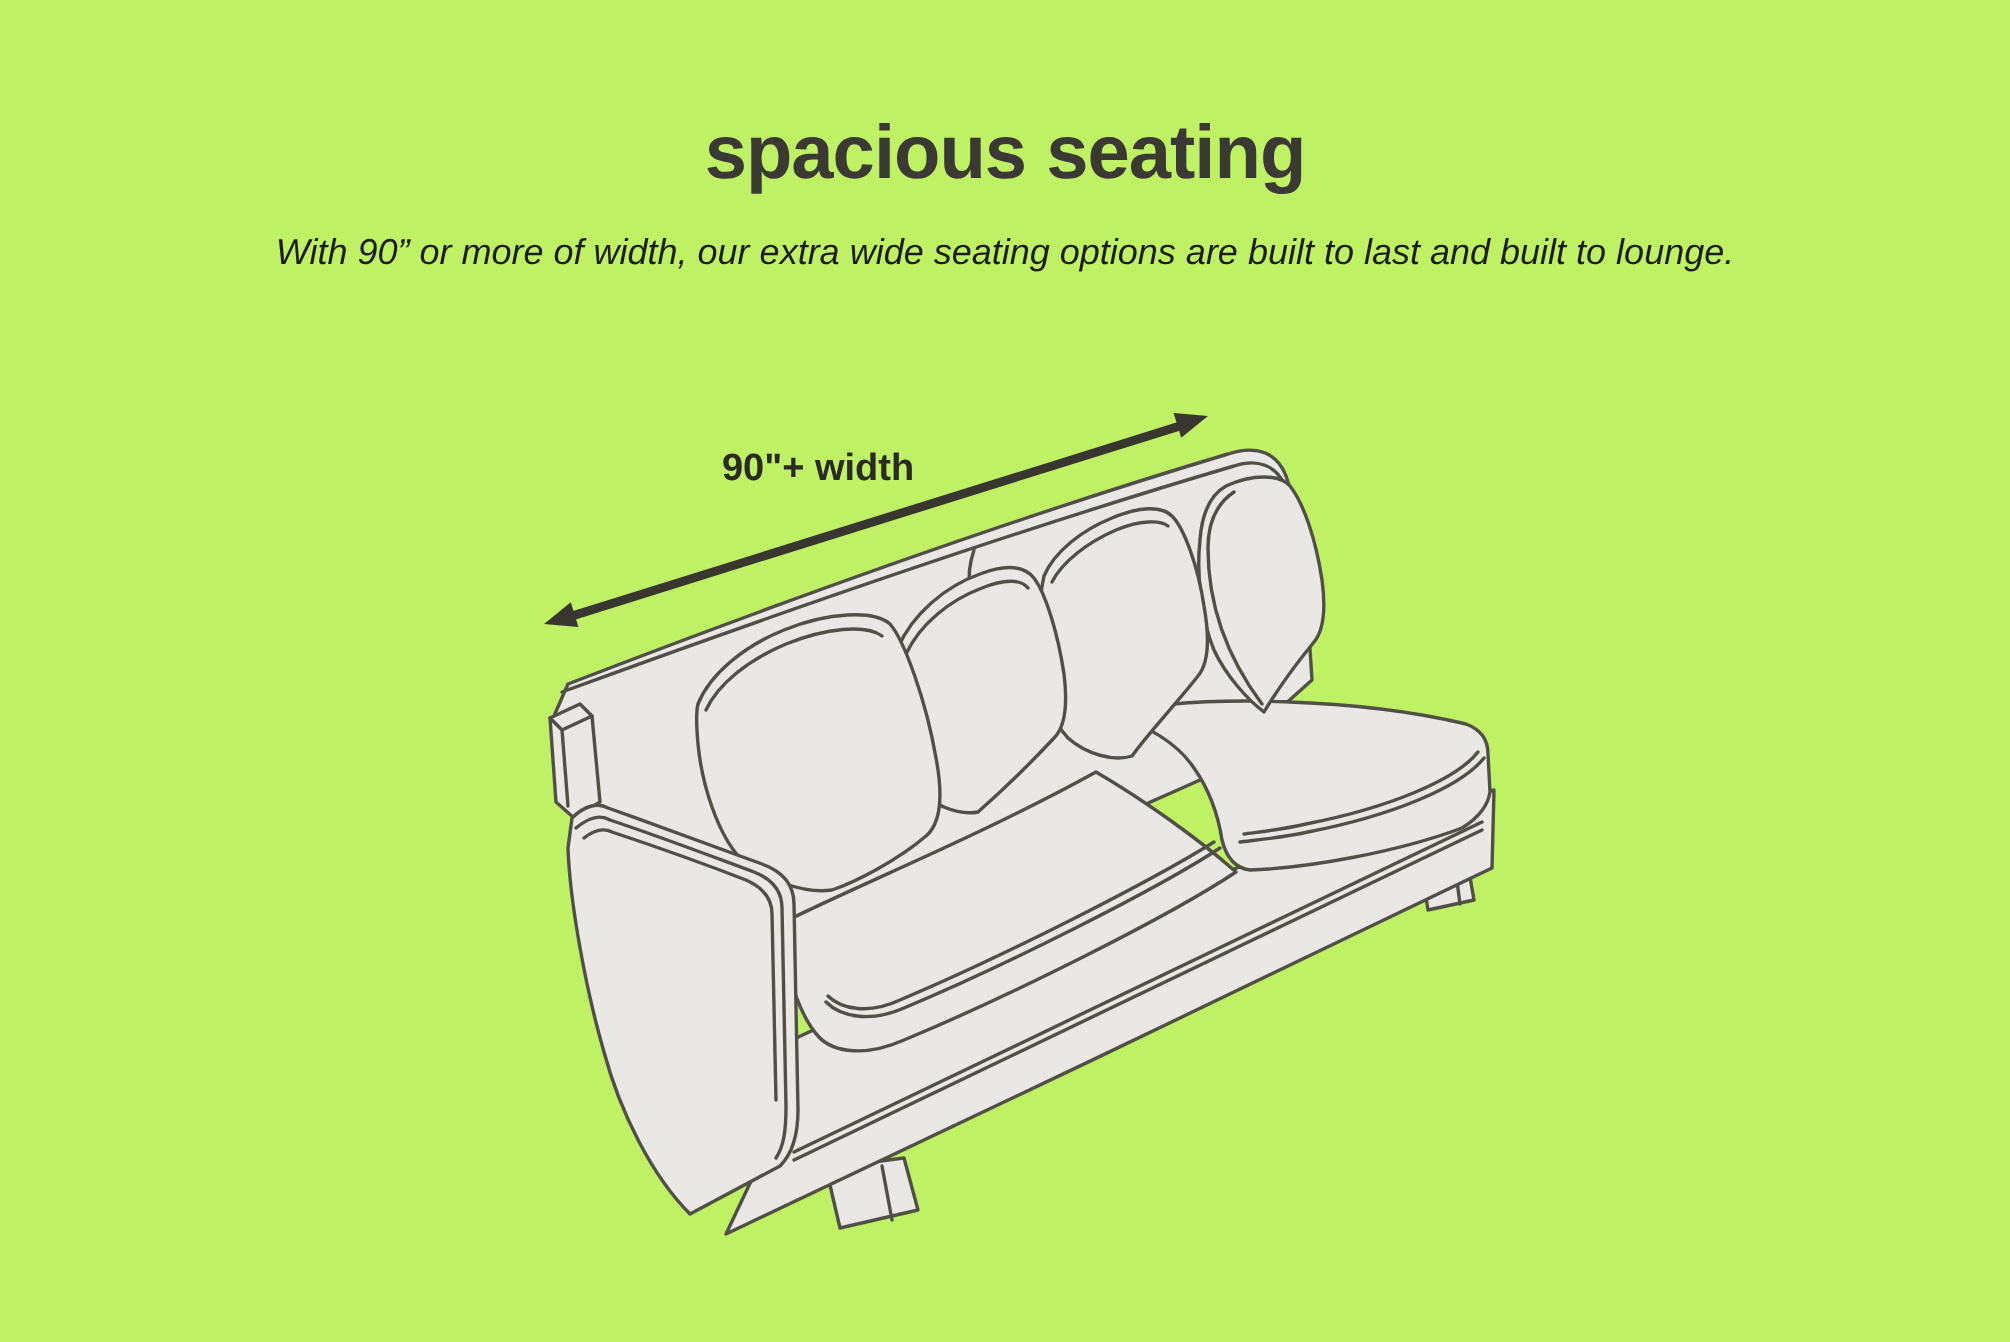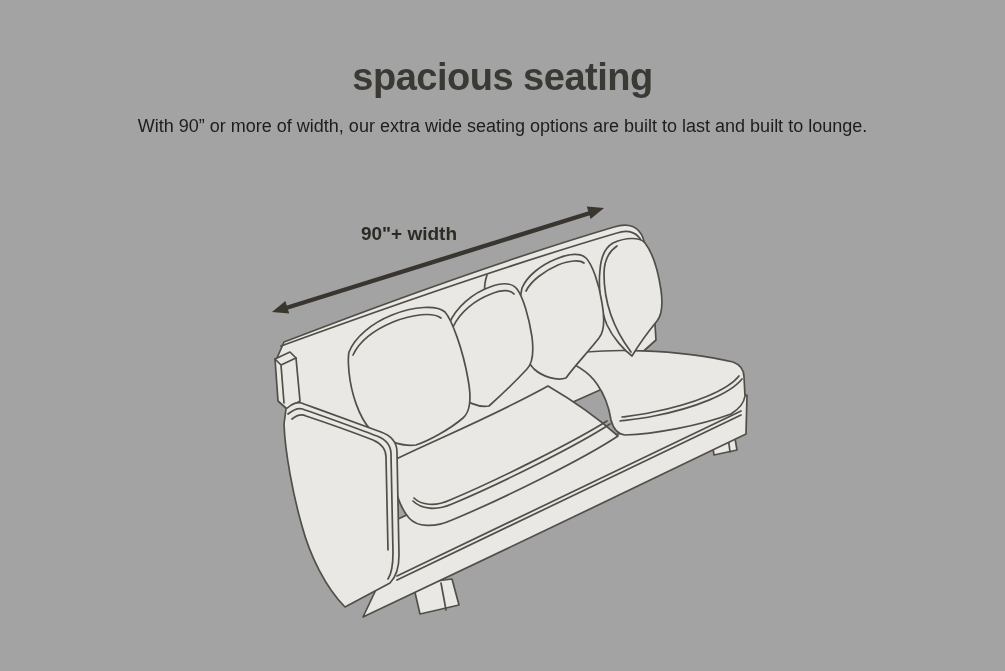"spacious seating" .page { background: #a3a3a3 -> #bef264 }
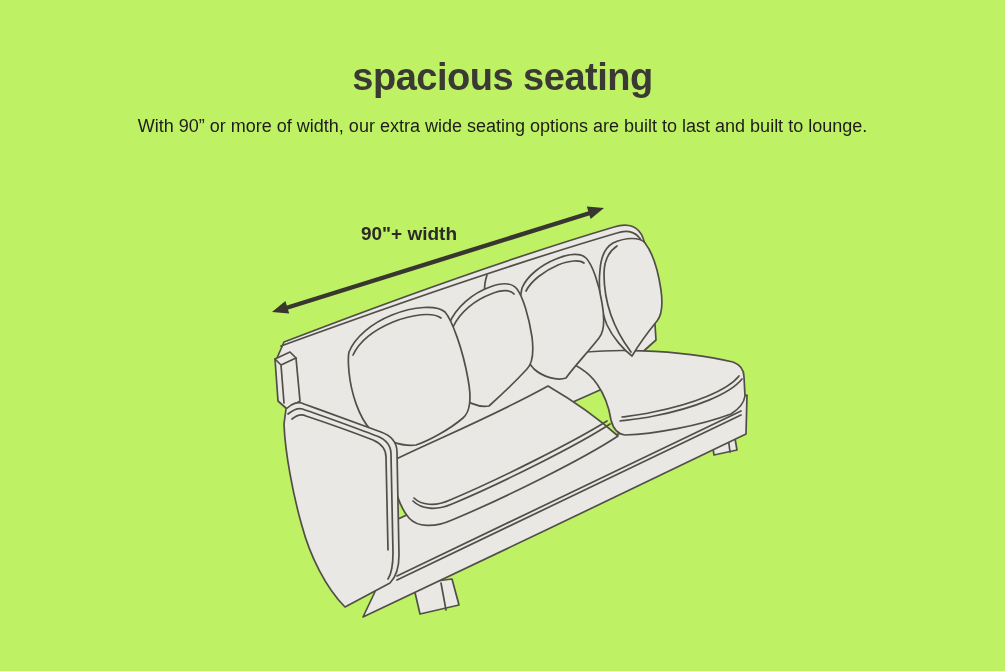"With 90” or more of" .subtitle { font-style: none -> italic }
